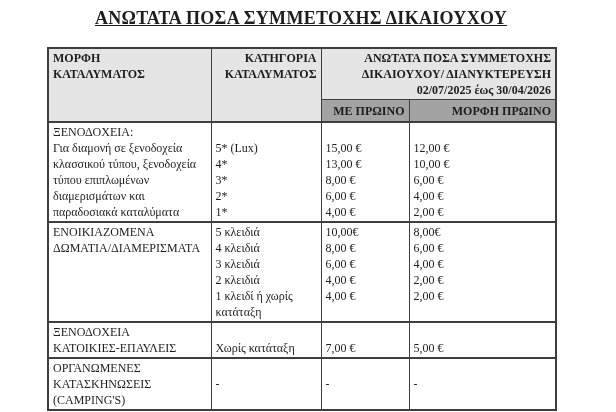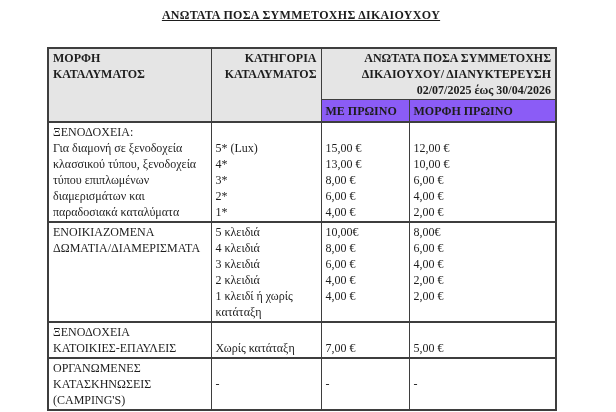"ΑΝΩΤΑΤΑ ΠΟΣΑ ΣΥΜΜΕΤΟΧΗΣ ΔΙΚΑΙΟΥΧΟΥ" .doc-title { font-size: 12px -> 18px }
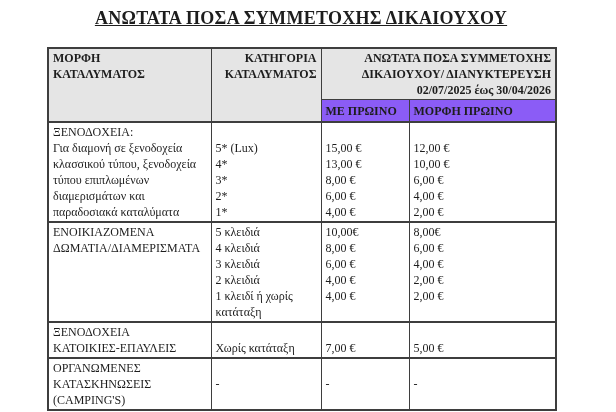"ΜΕ ΠΡΩΙΝΟ" .rates thead tr.sub-row th { background: #8b5cf6 -> #a3a3a3; text-align: left -> right }
